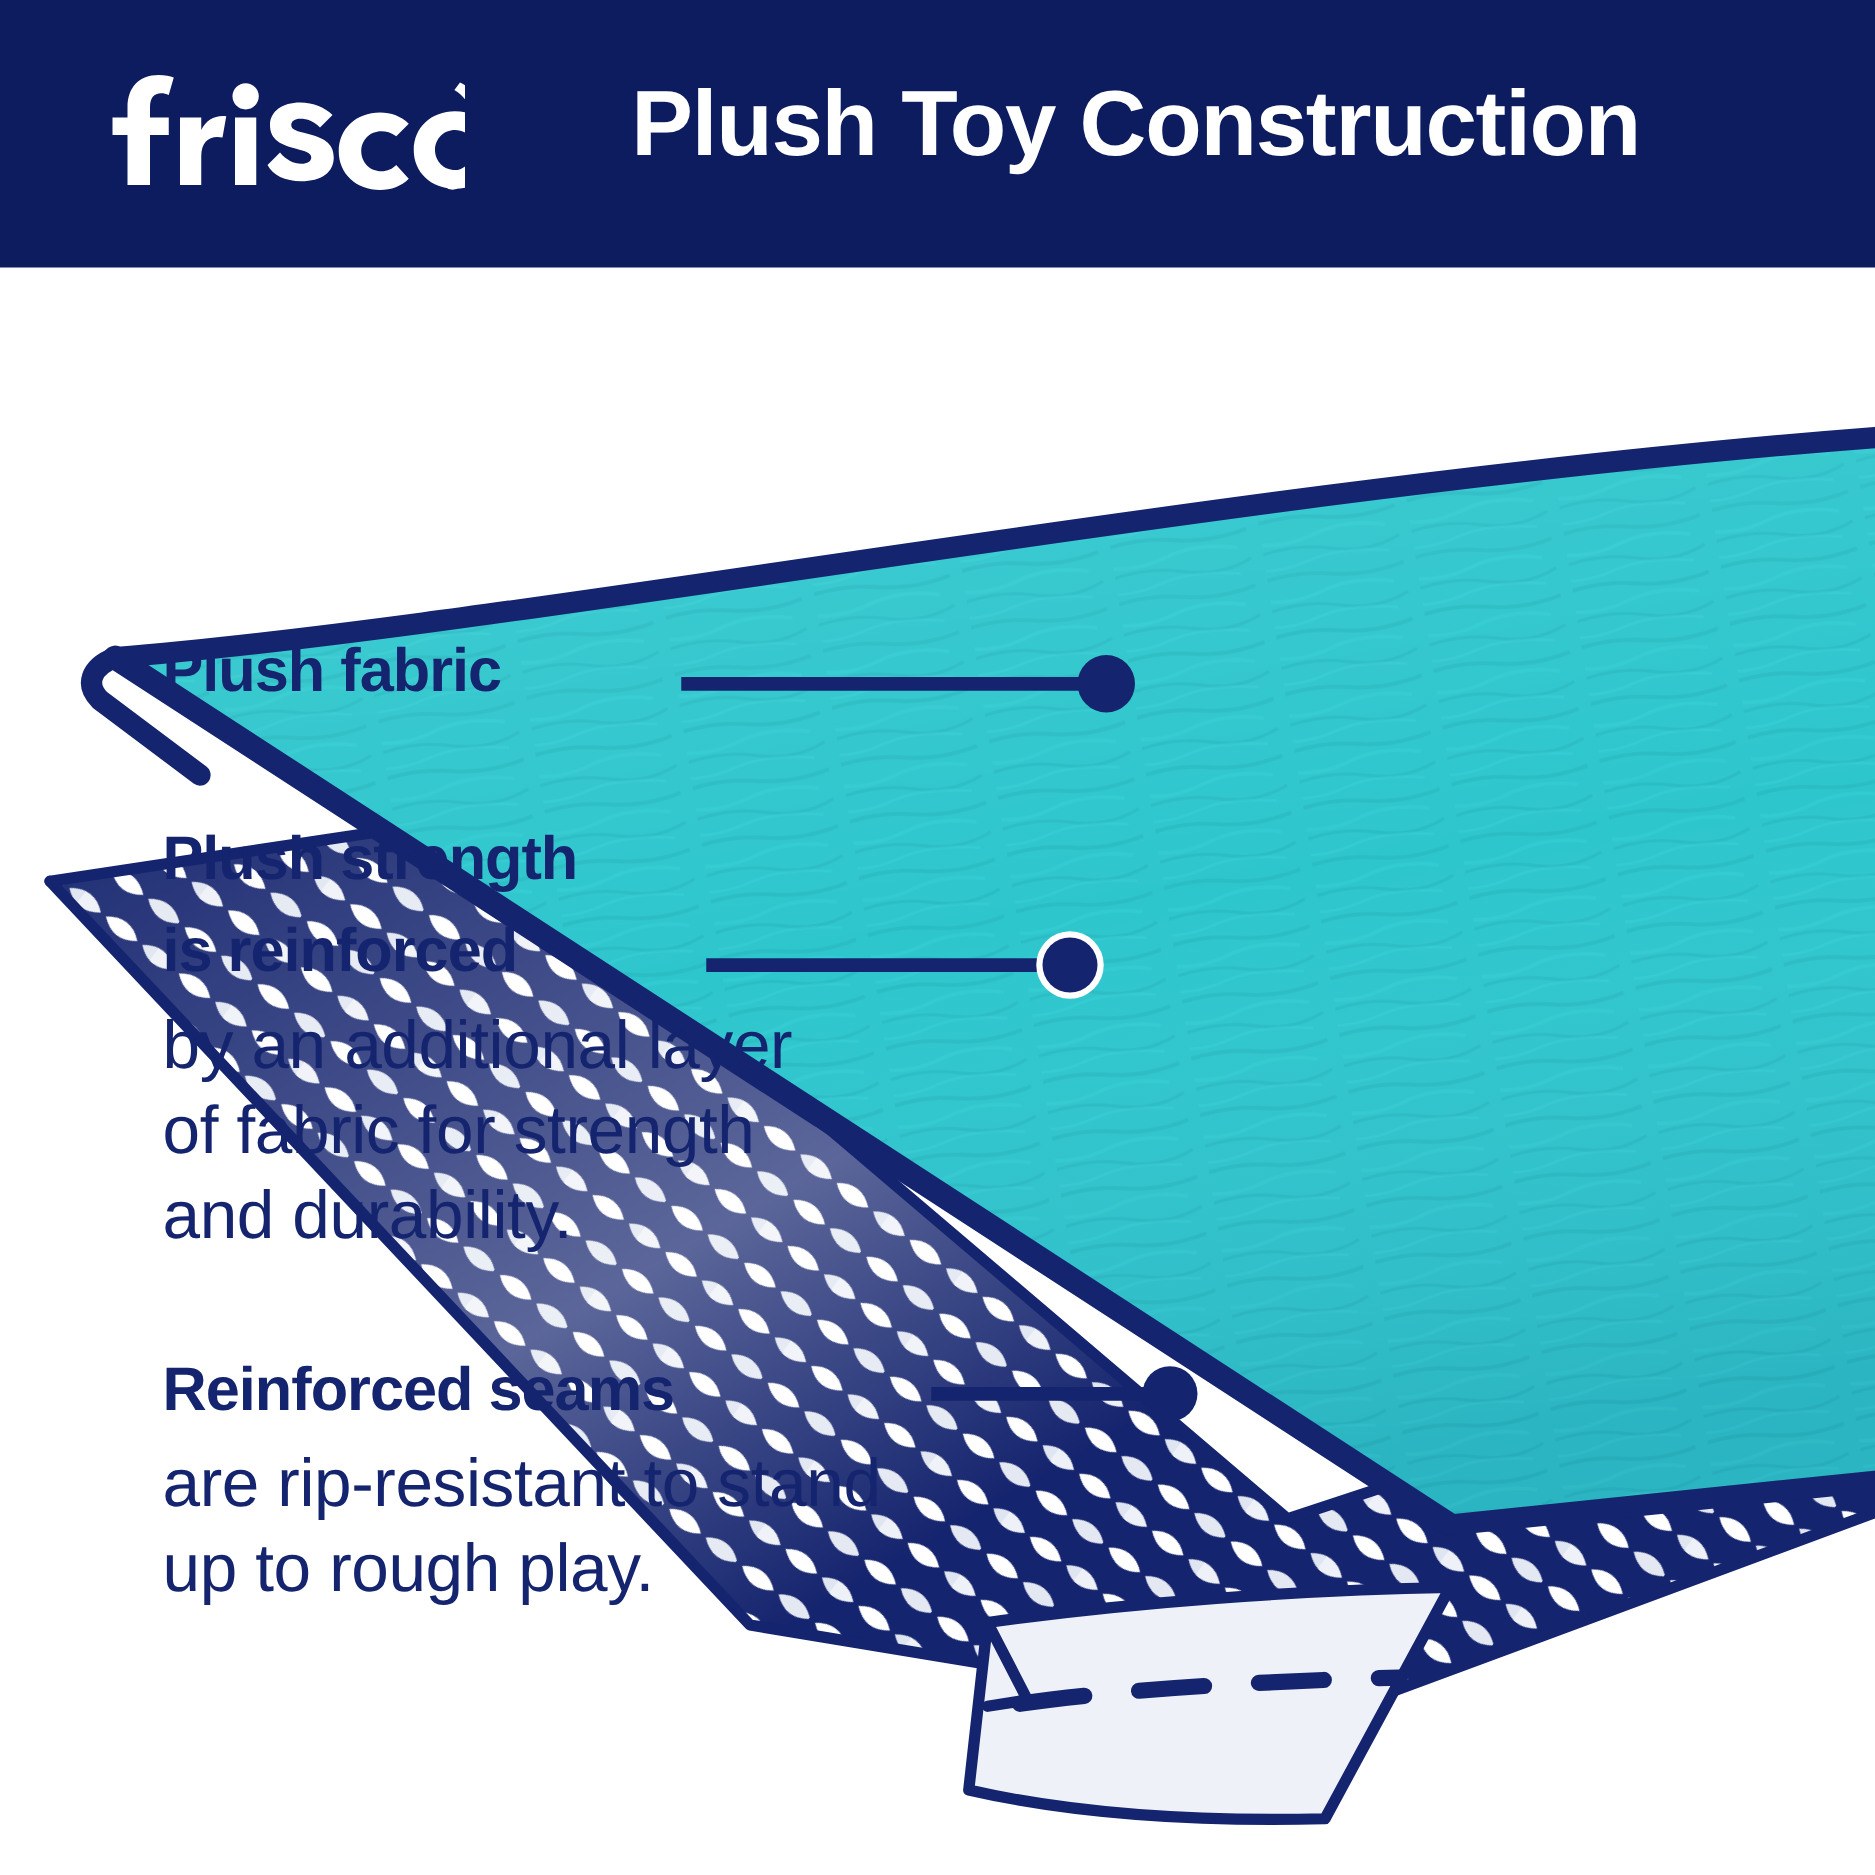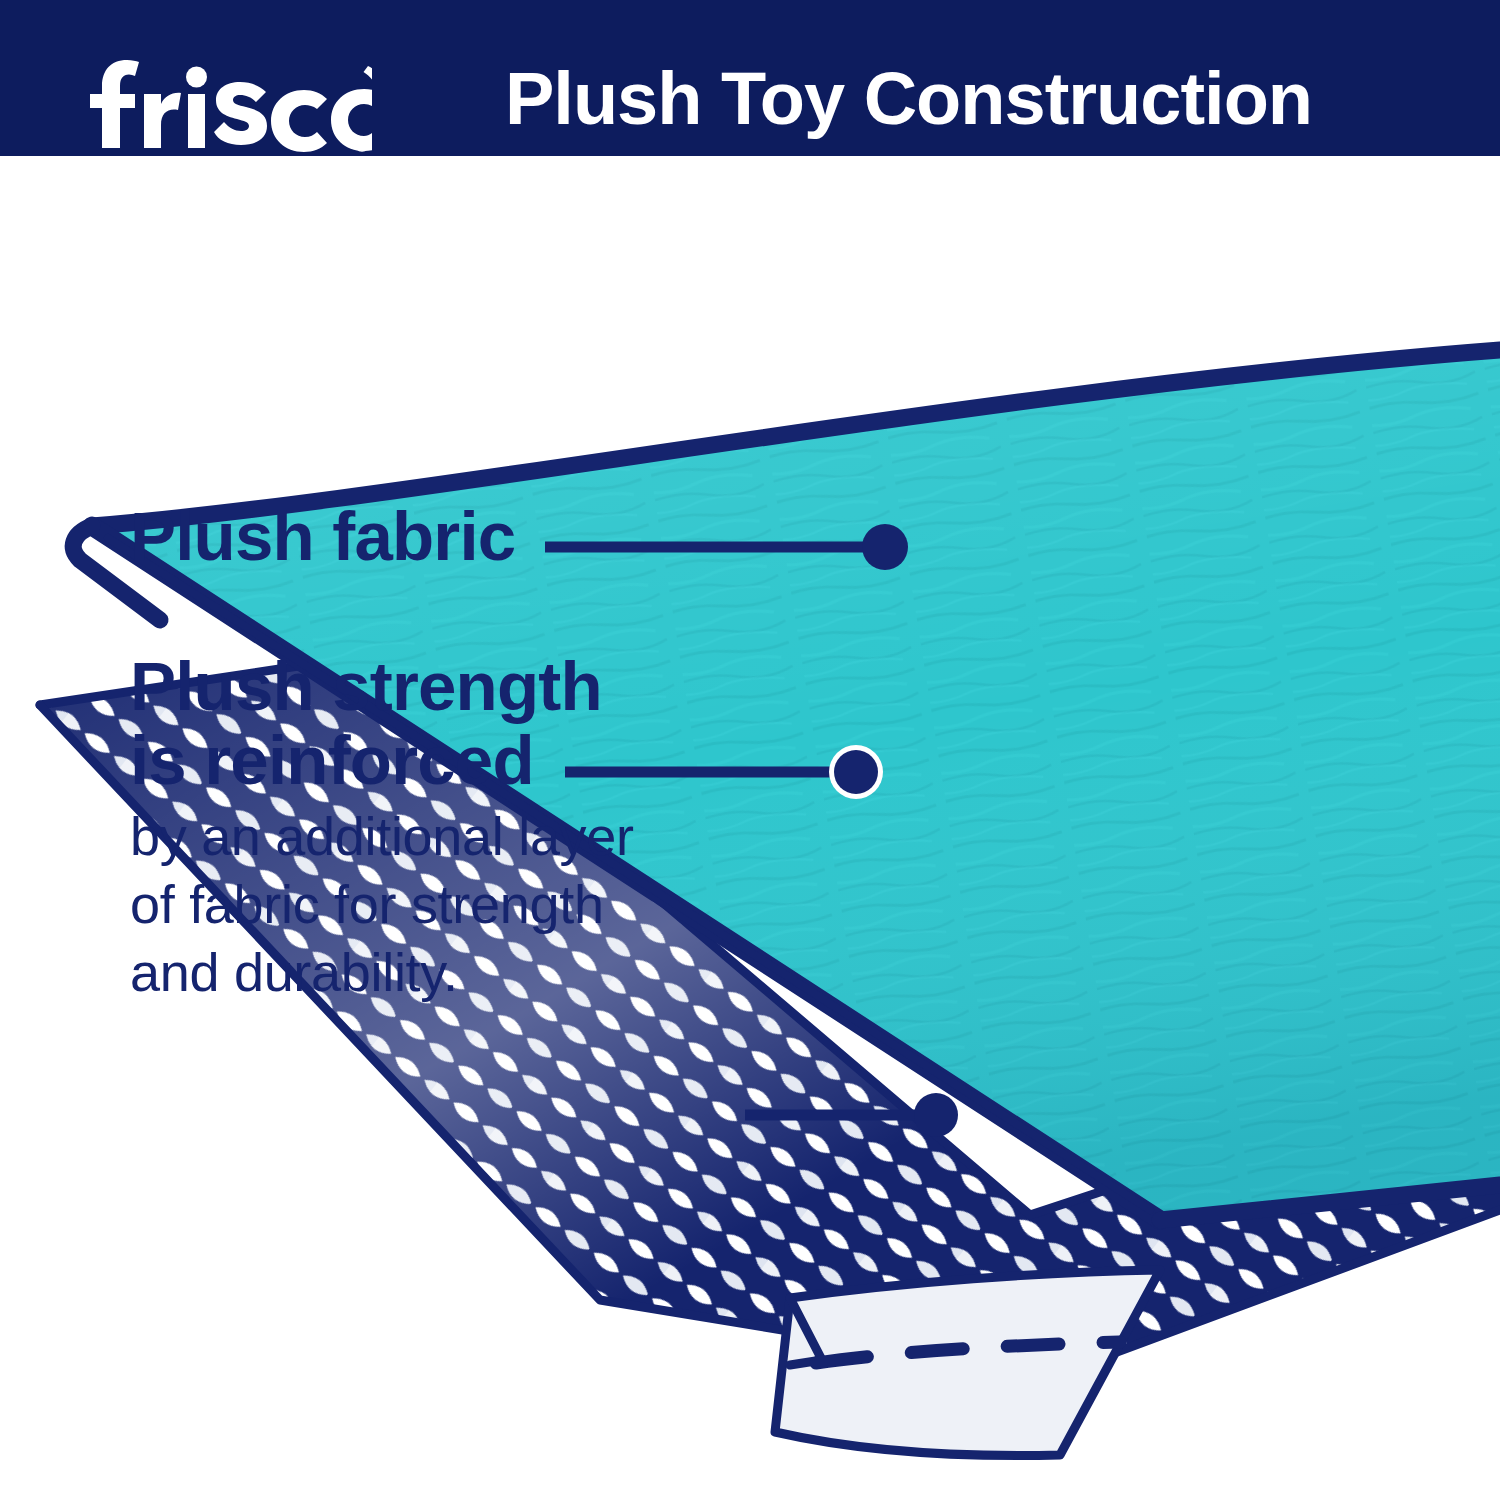"Plush Toy Construction" .header { height: 156px -> 214px }
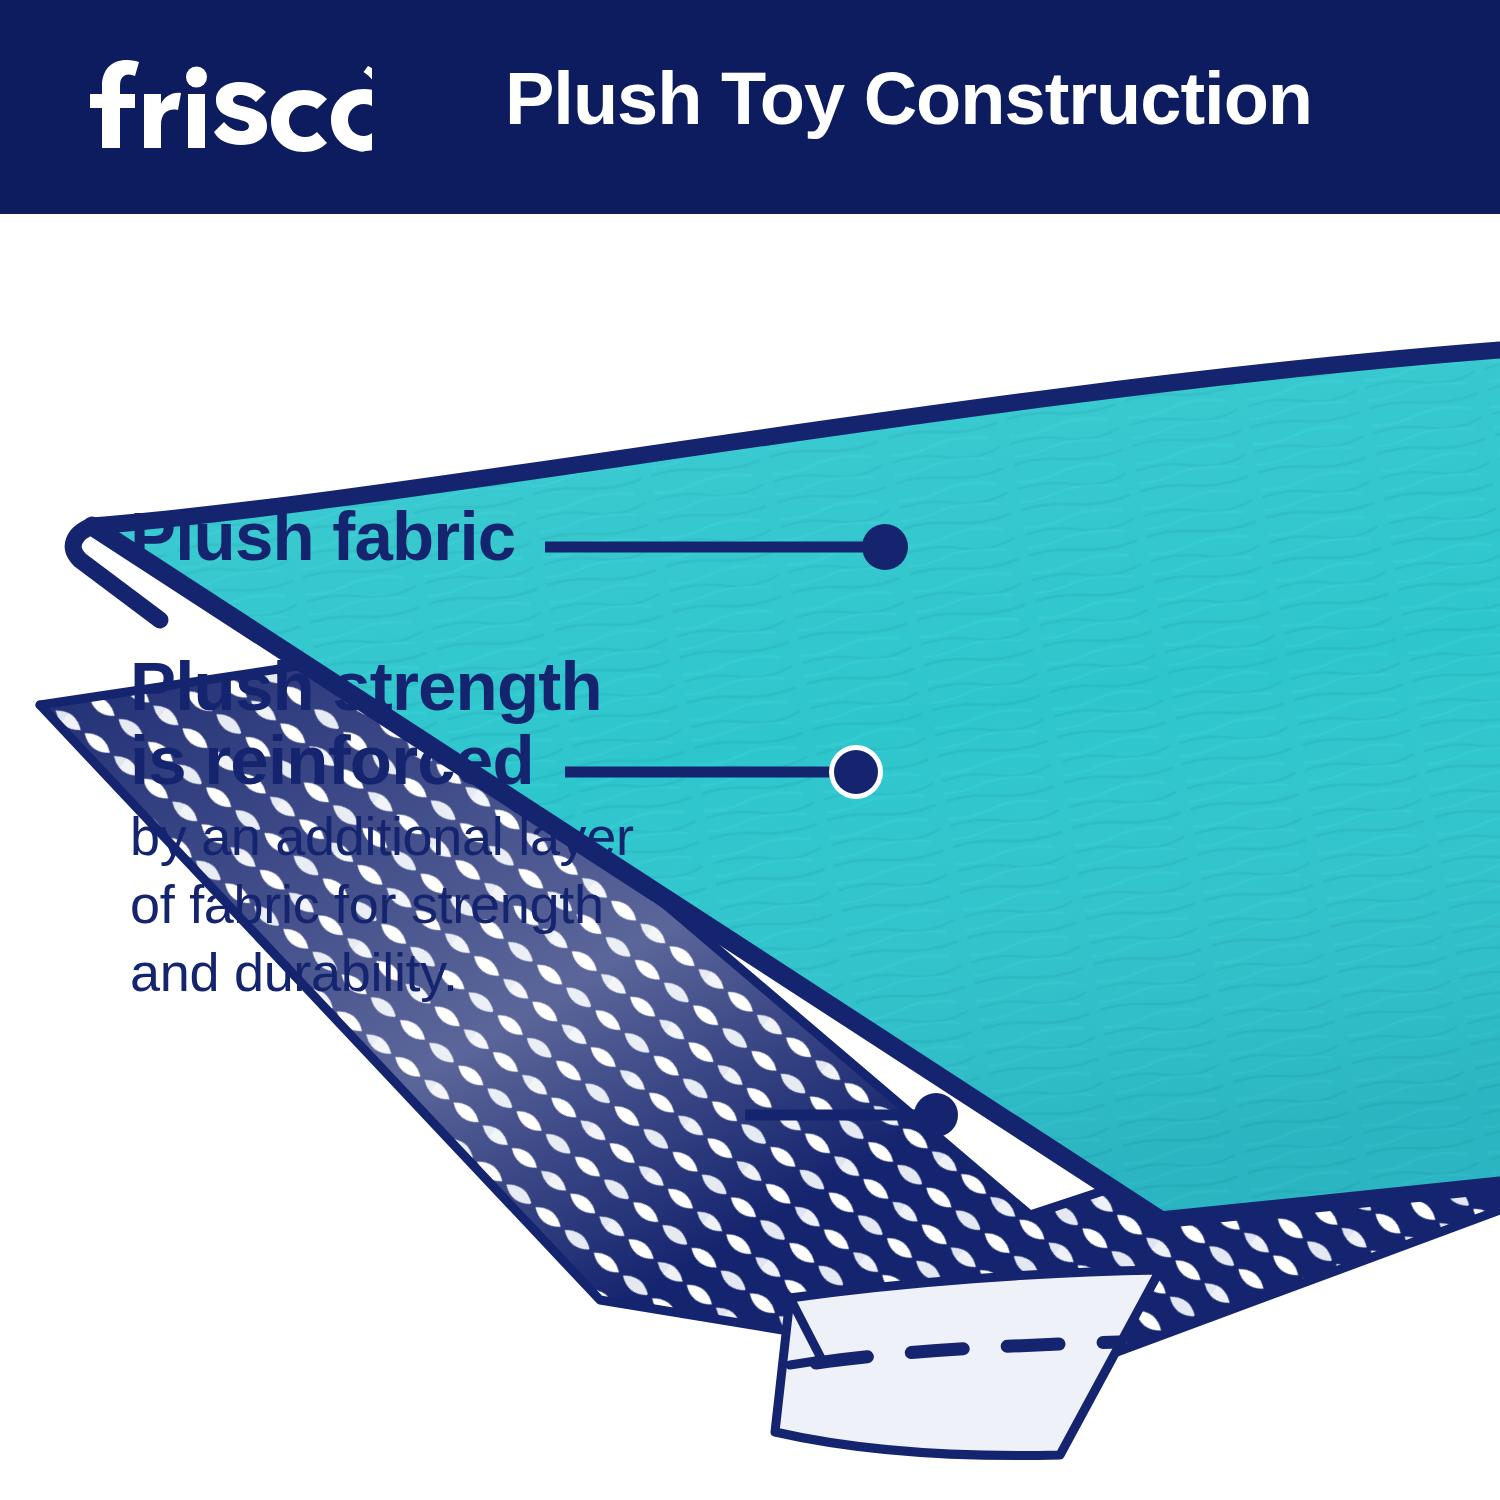"Plush fabric" .lbl-head { font-size: 69px -> 49px }
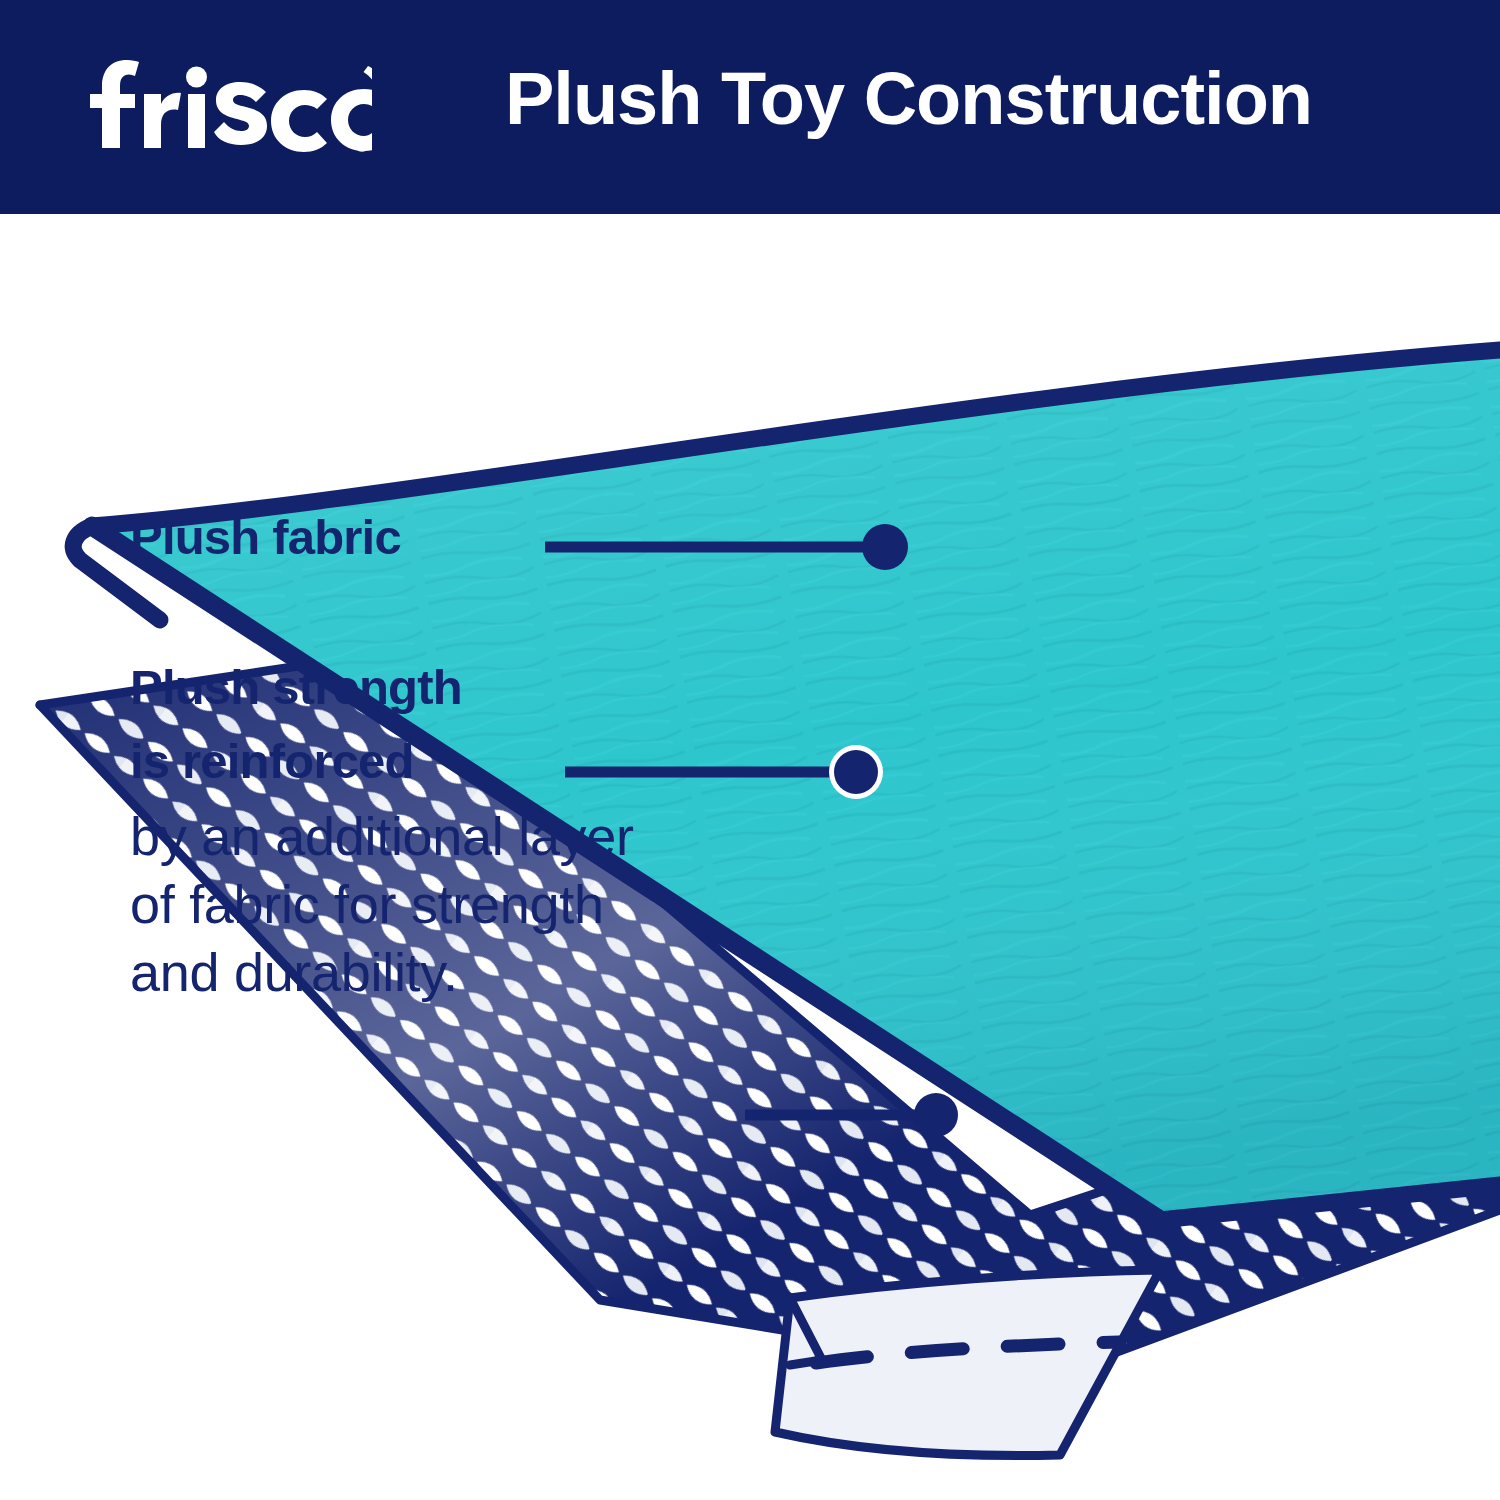"Reinforced seams" div.label-block { html: none -> <div> <div>Reinforced seams</div> <div>are rip-resistant to stand up to rough play.</div> </div> }
